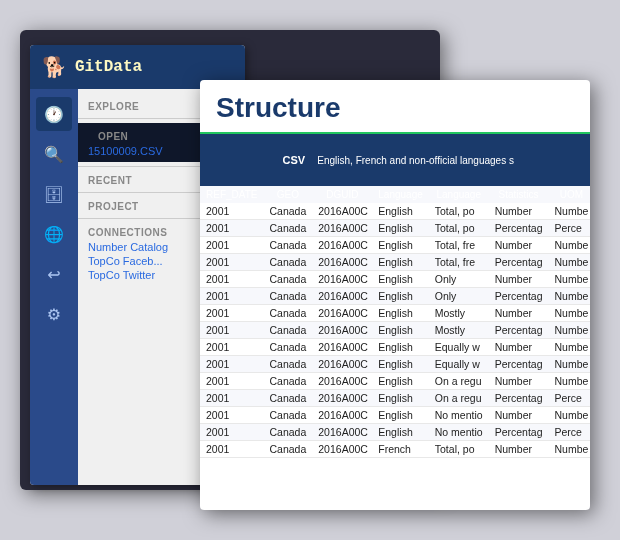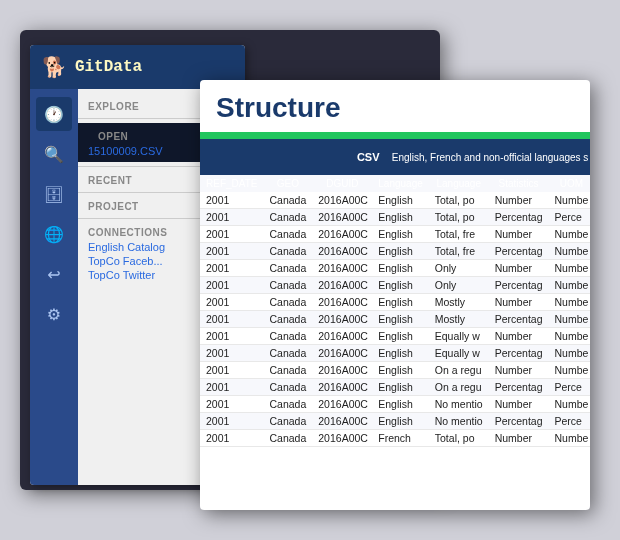"Structure" .structure-title { border-bottom: 7px solid #22c55e -> 2px solid #22c55e }
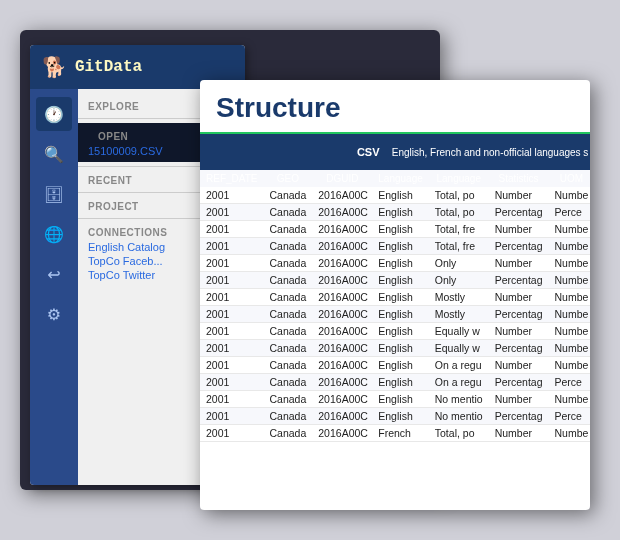"CSV English, French and non-official" .table-header-row th { padding: 12px 6px -> 20px 6px; text-align: right -> center }
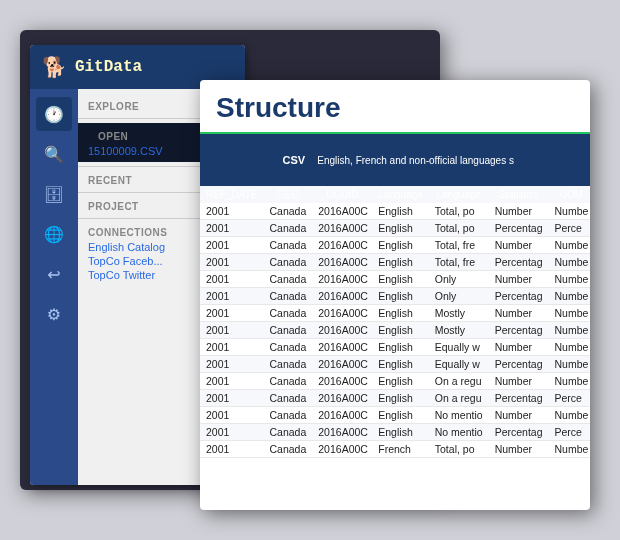"English Catalog" a.connection-link { text: English -> Number }
